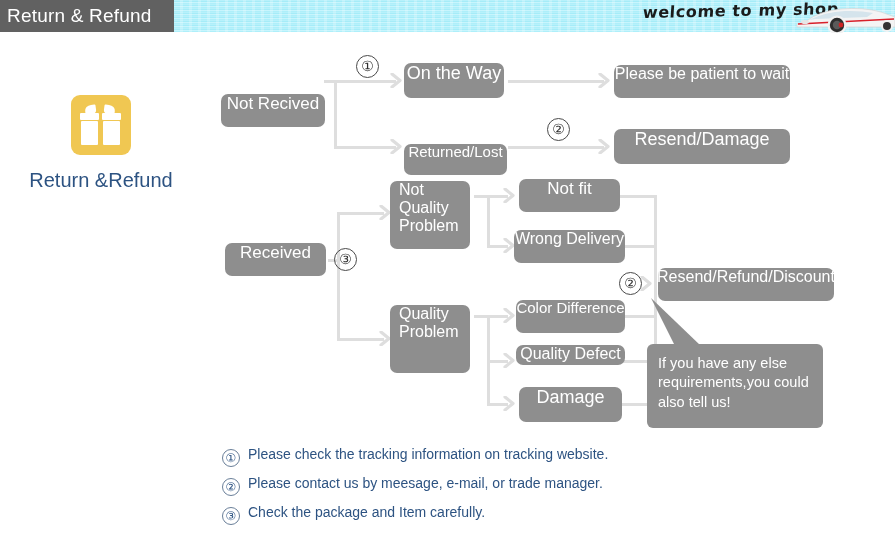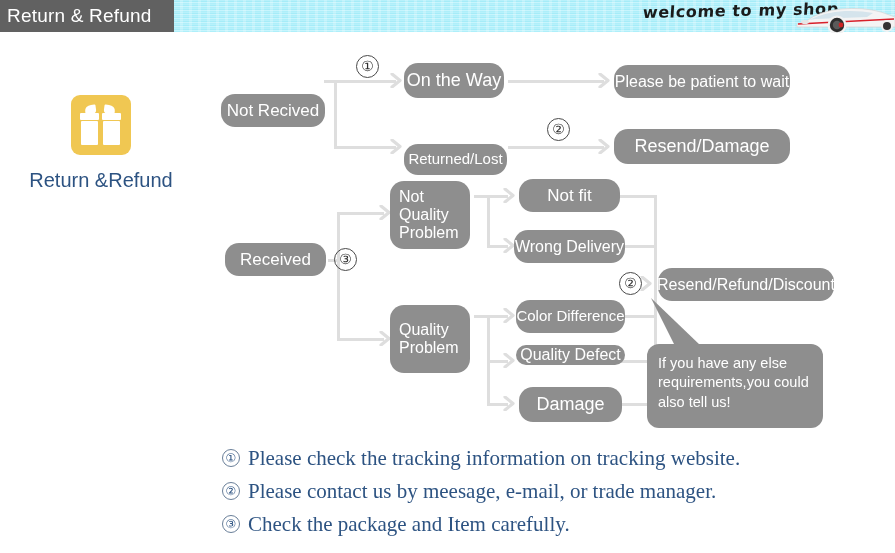"On the Way" .node { align-items: center -> none; border-radius: 14px -> 7px }
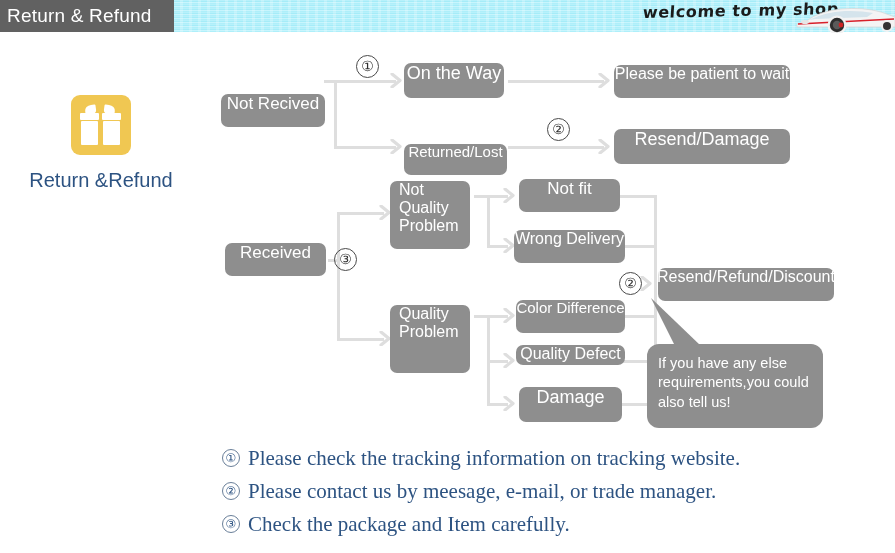"If you have any else" .bubble { border-radius: 12px -> 6px }
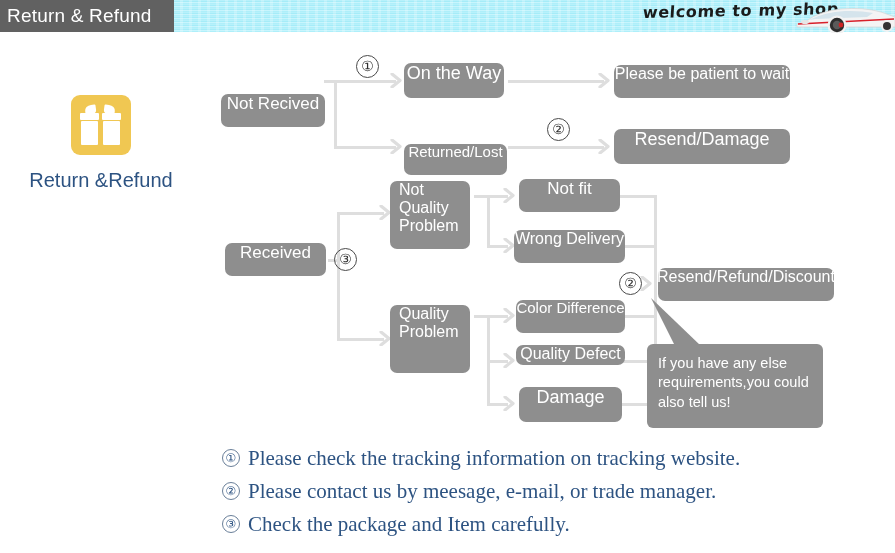"Please check the tracking information" .note-text { font-family: Liberation Serif, serif -> Liberation Sans, sans-serif; font-size: 21px -> 14px }
